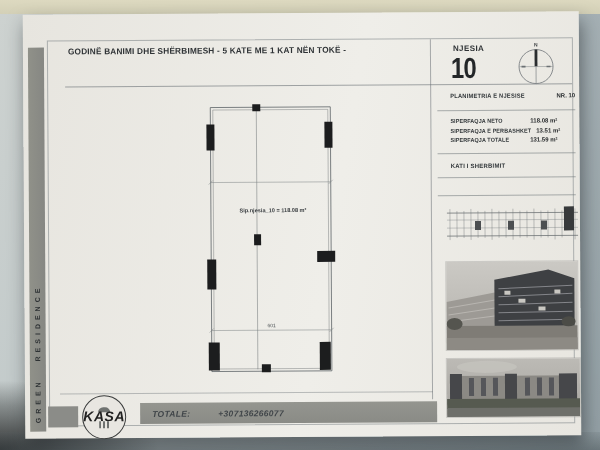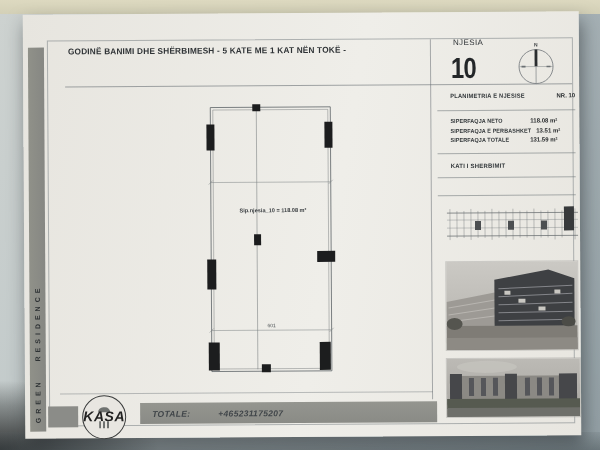"NJESIA" .njesia-label { font-weight: 400 -> 700; top: 26px -> 32px }
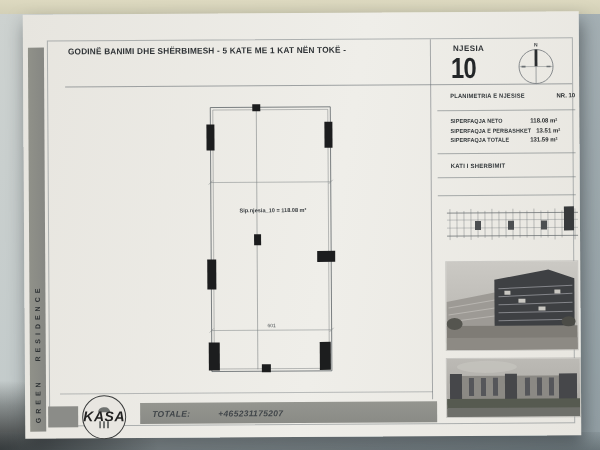"+465231175207" span.contact-phone { text: +465231175207 -> +307136266077 }
